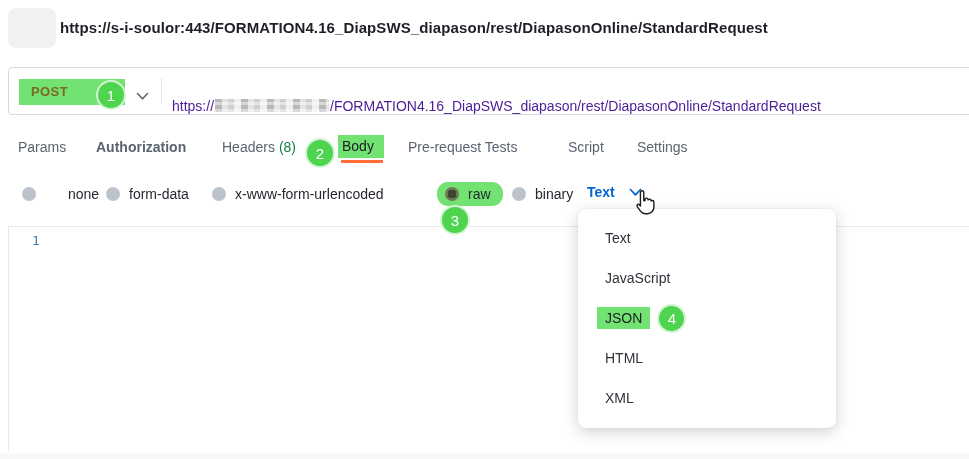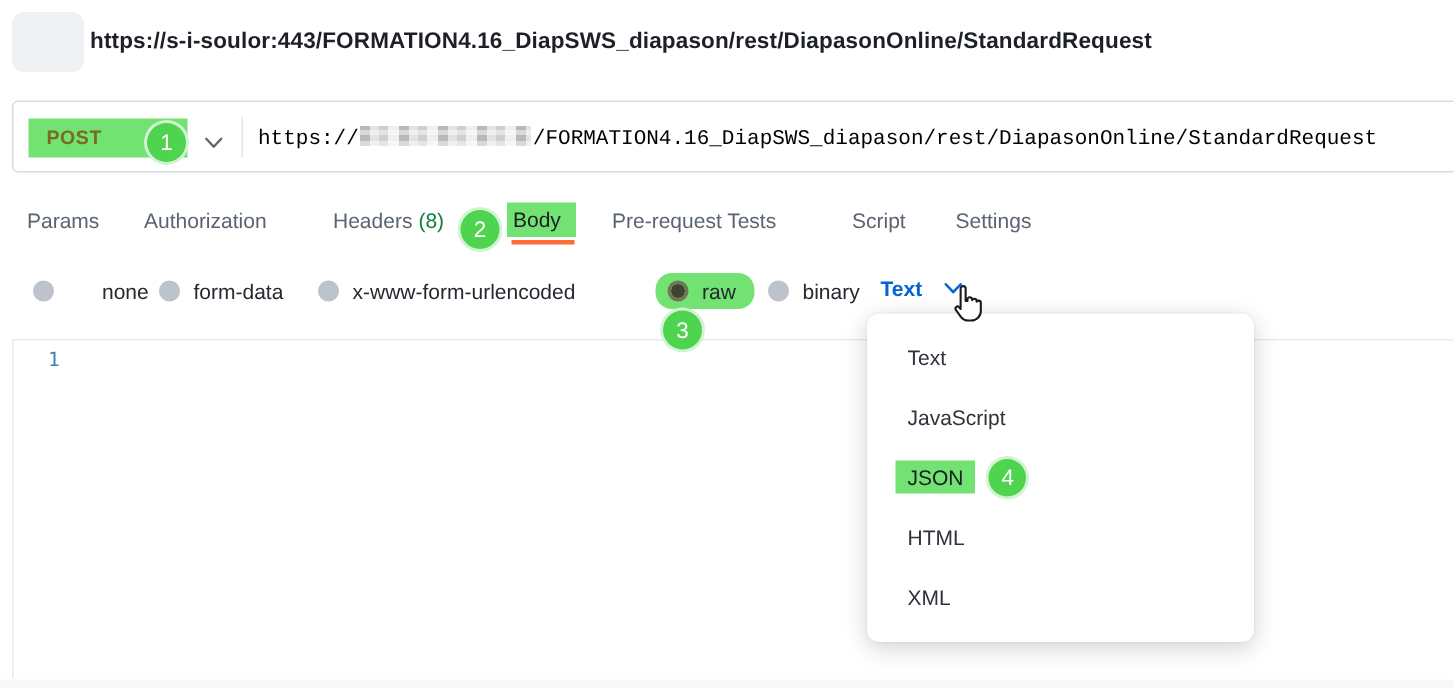"https://" .url-text { color: #000000 -> #4c1d95; font-family: Liberation Mono, monospace -> none; top: 2px -> 15px }
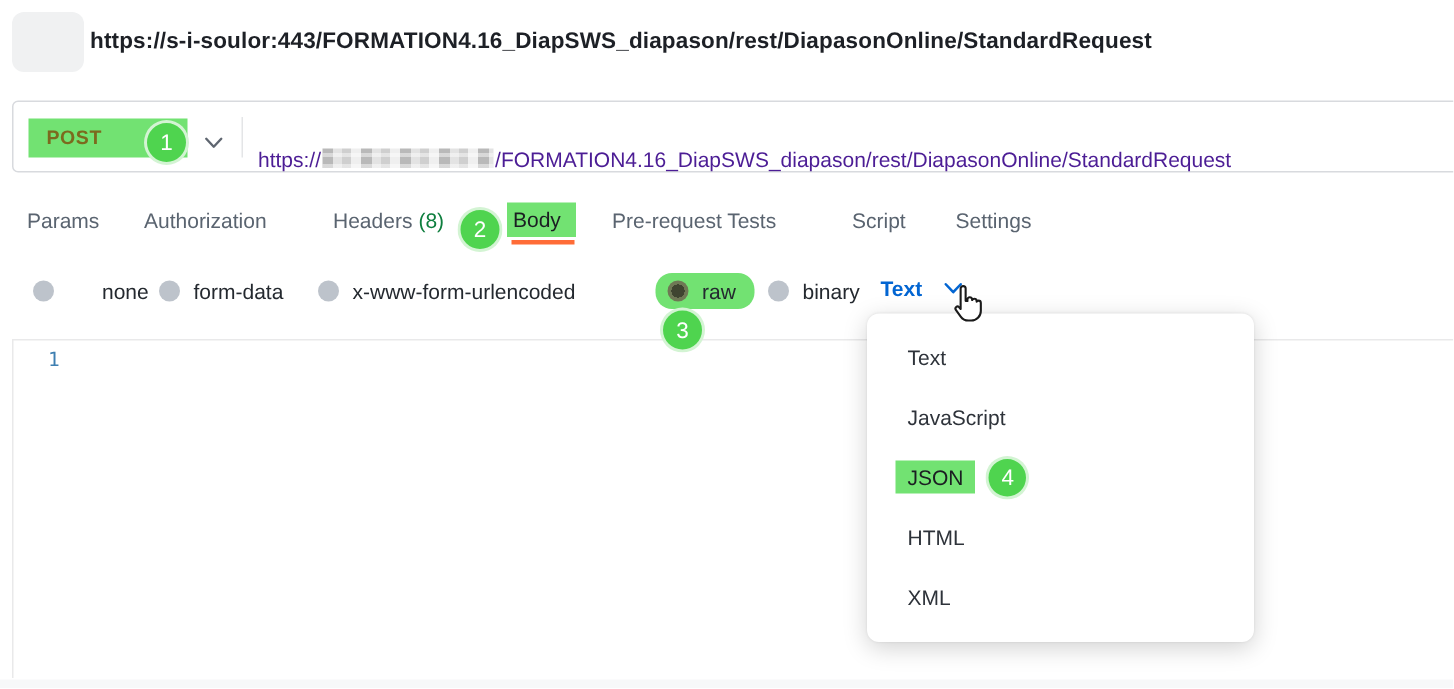"Authorization" div.tab { font-weight: none -> bold }
